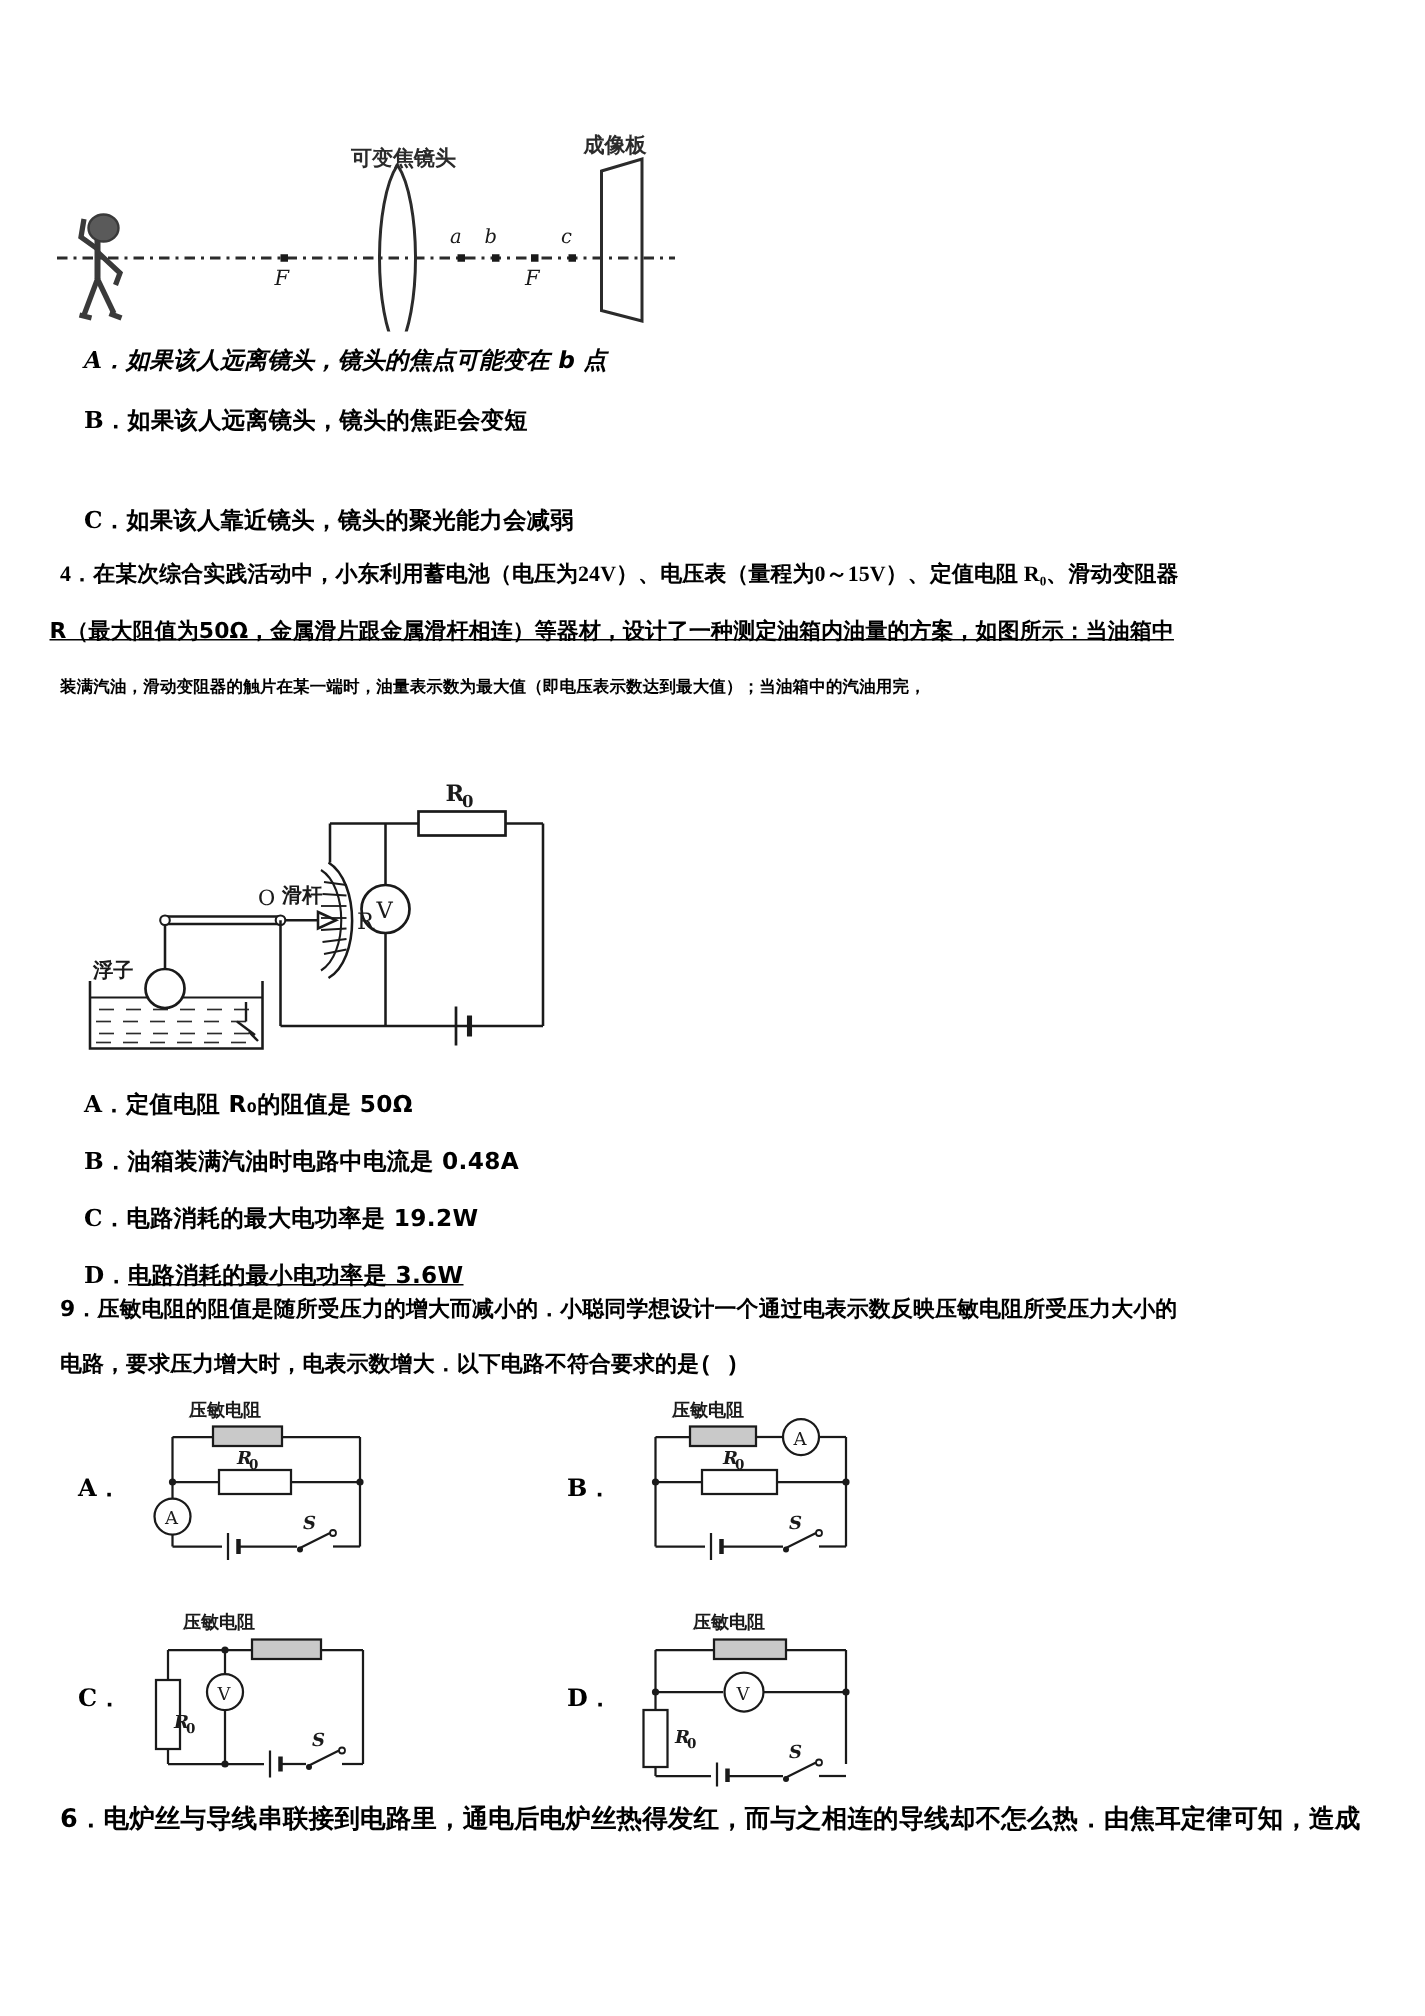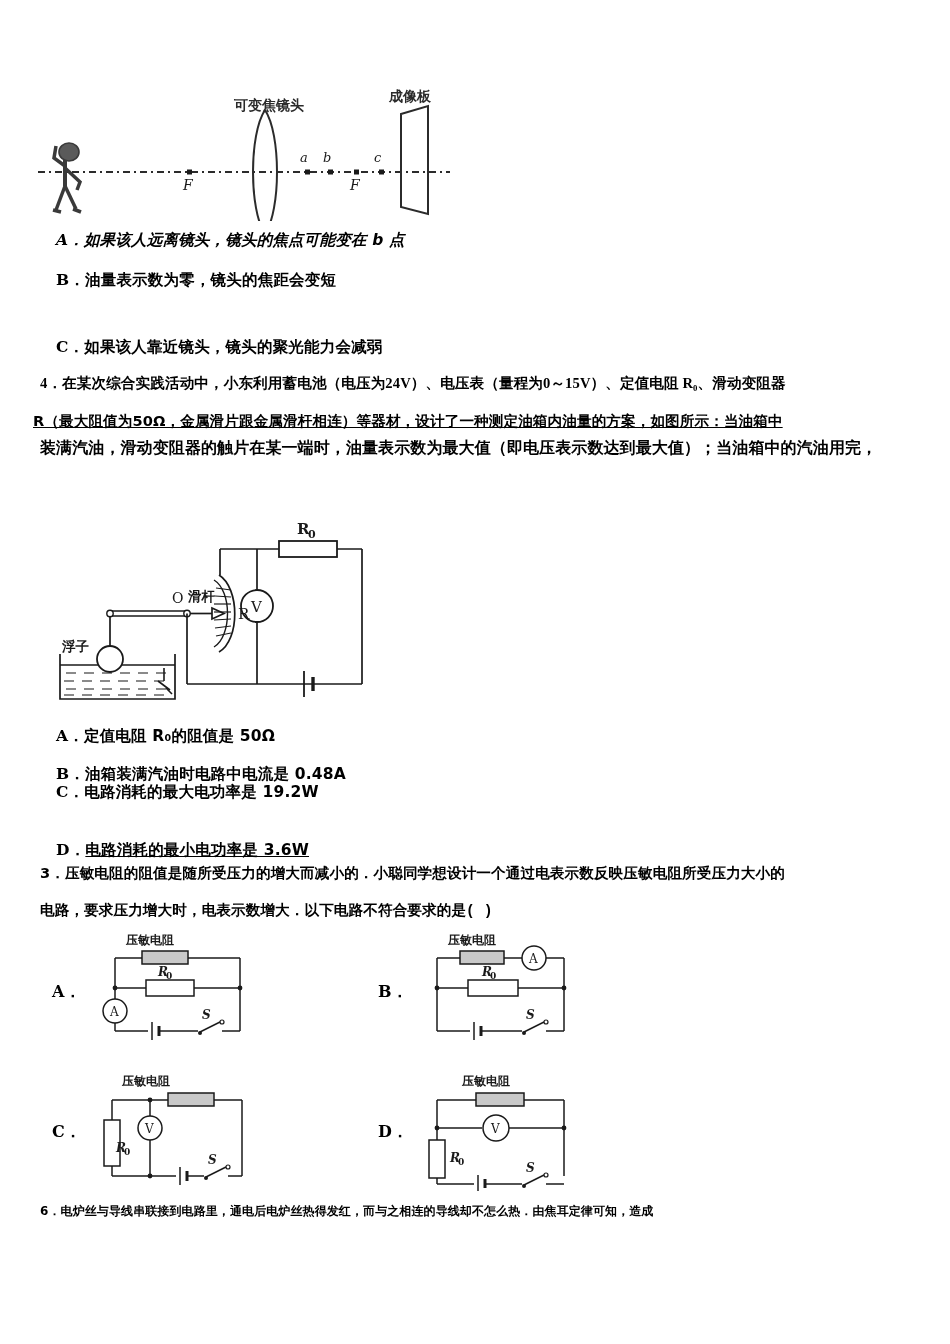"油量表示数为零，镜头的焦距会变短" span { text: 油量表示数为零 -> 如果该人远离镜头 }
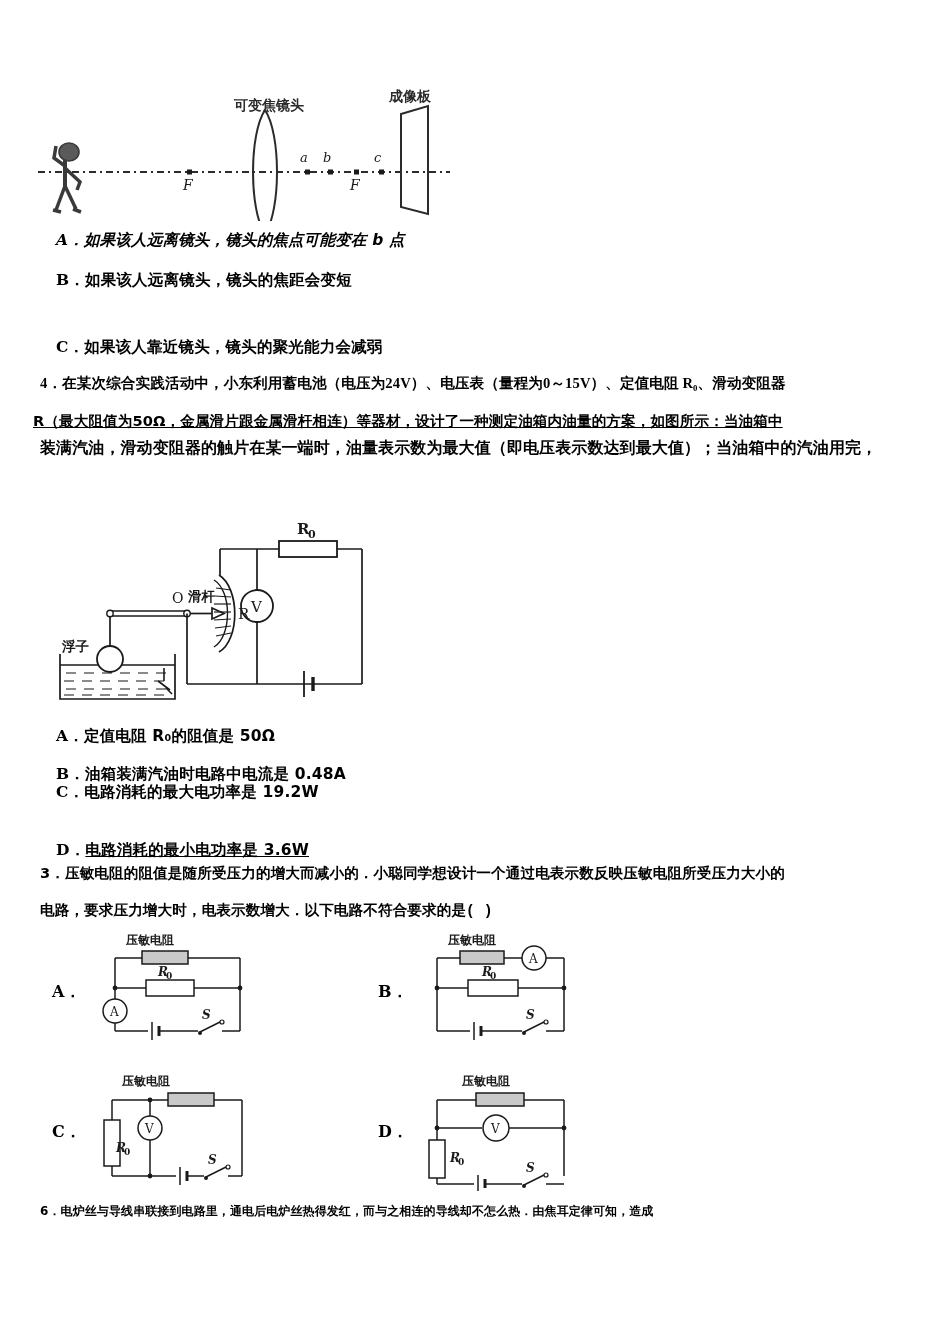"装满汽油，滑动变阻器的触片在某一端时，油量表示数为最大值（即电压表示数达到最大值" div.abs { font-size: 16px -> 11px; top: 440px -> 452px }
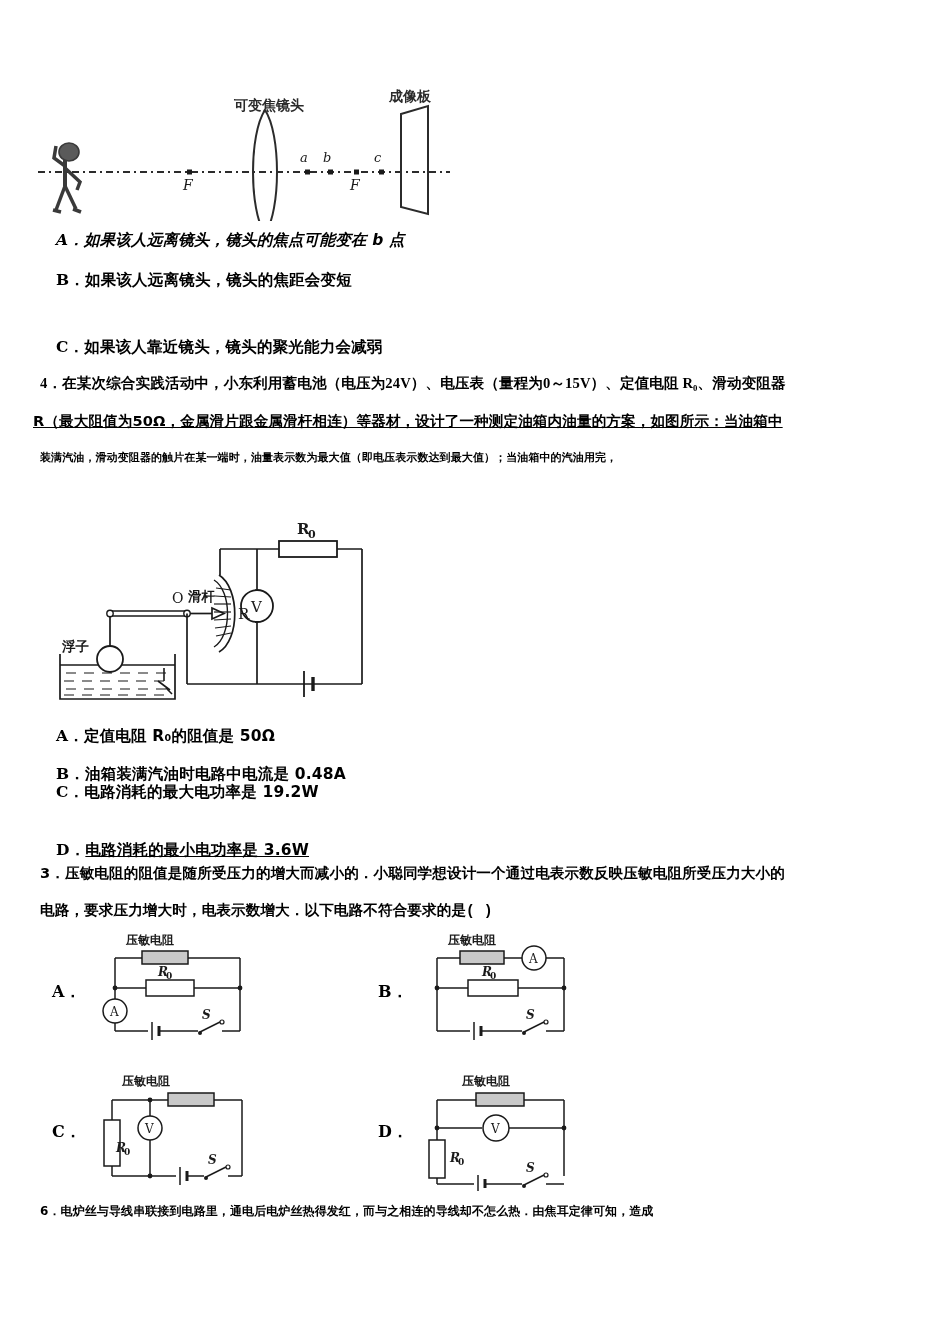"C．电路消耗的最大电功率是 19.2W" div.abs { top: 784px -> 804px }
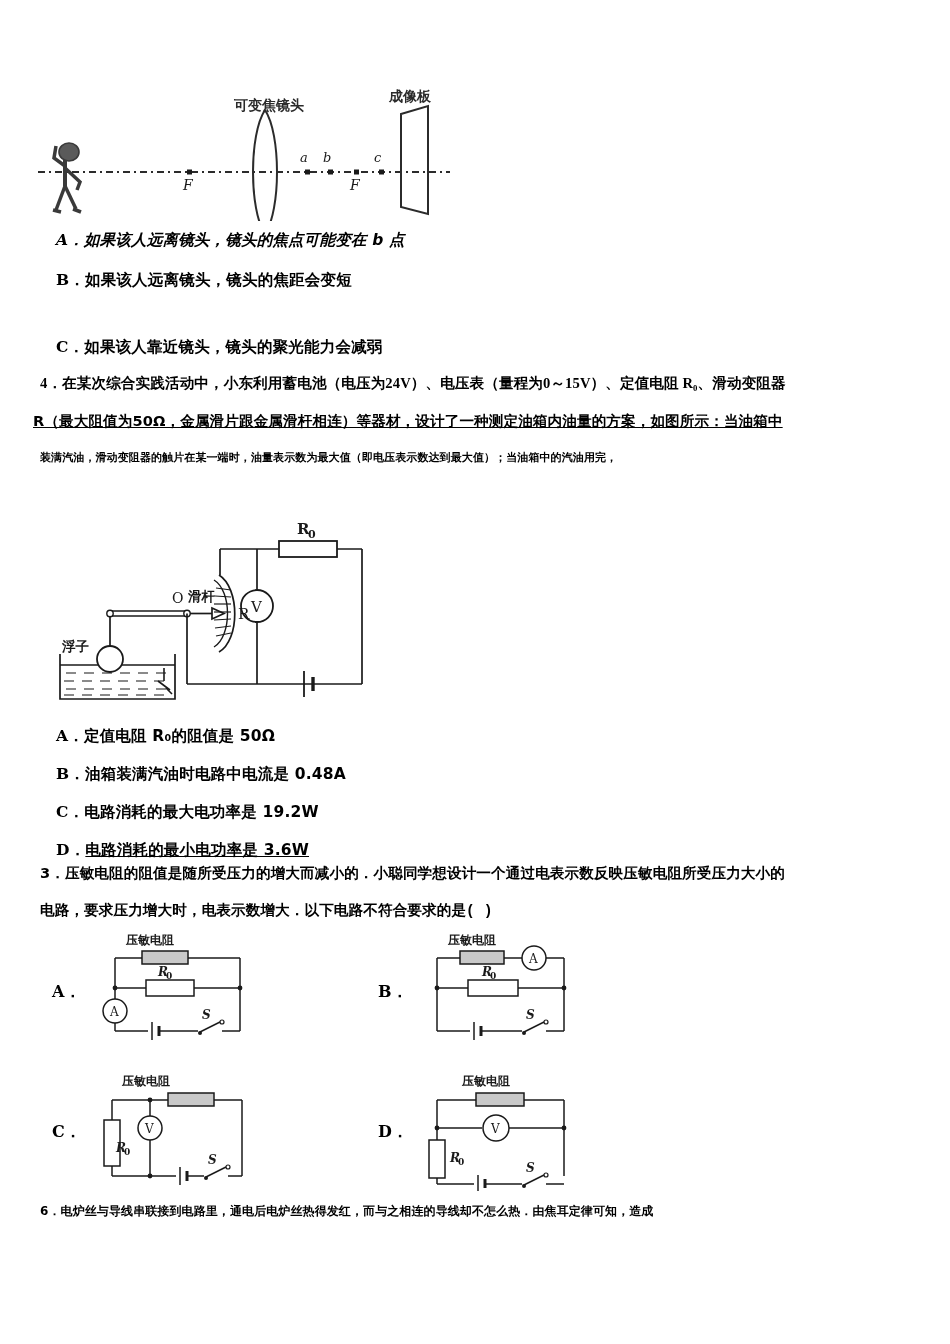"3．压敏电阻的阻值是随所受压力的增大而减小的．小聪同学想设计一个通过电表示数反映" div.abs { text: 3 -> 9 }
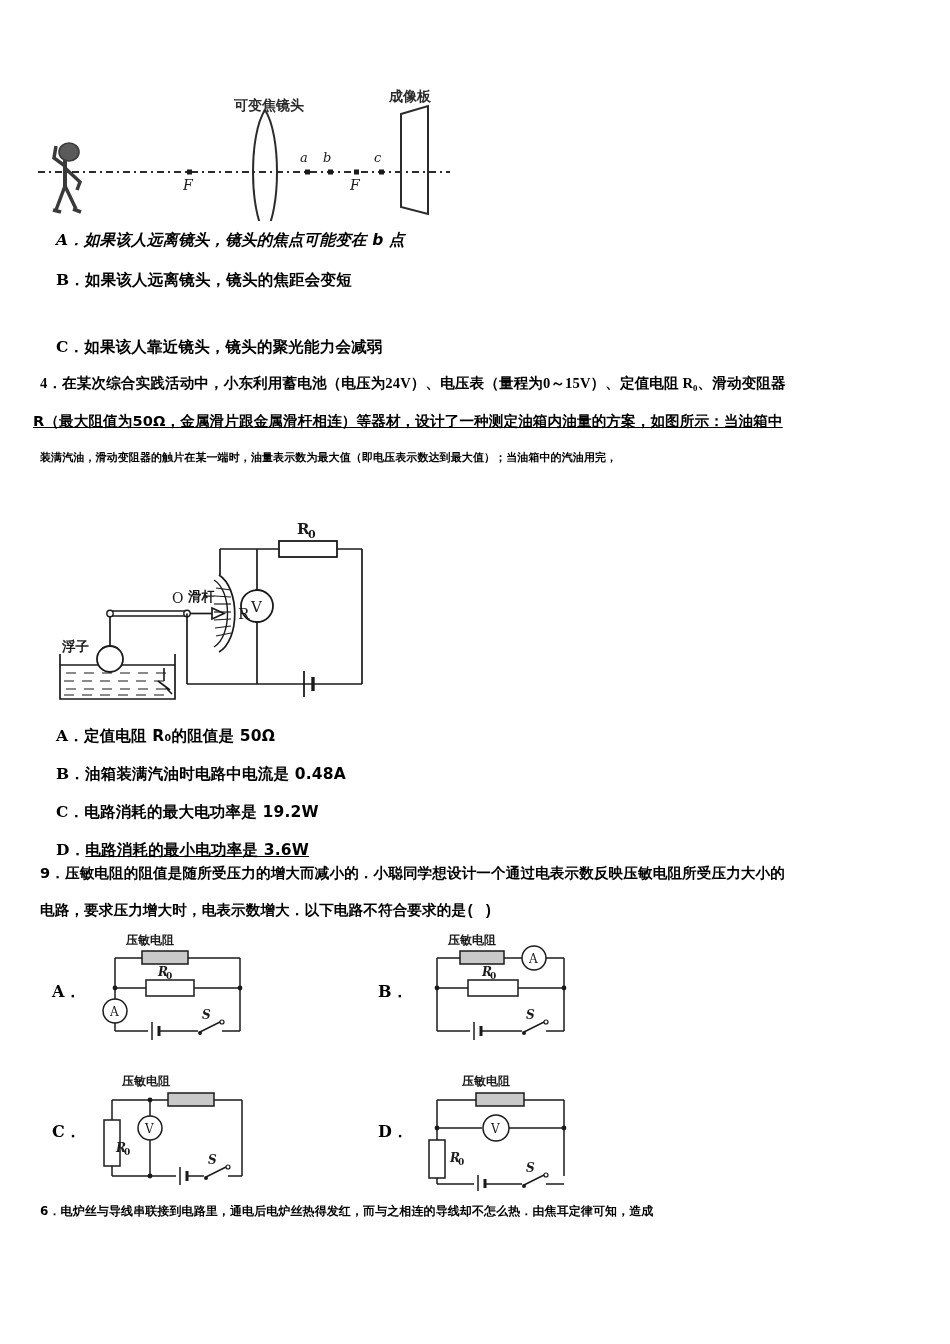"6．电炉丝与导线串联接到电路里，通电后电炉丝热得发红，而与之相连的导线却不怎么热" div.abs { font-size: 12px -> 17px }
